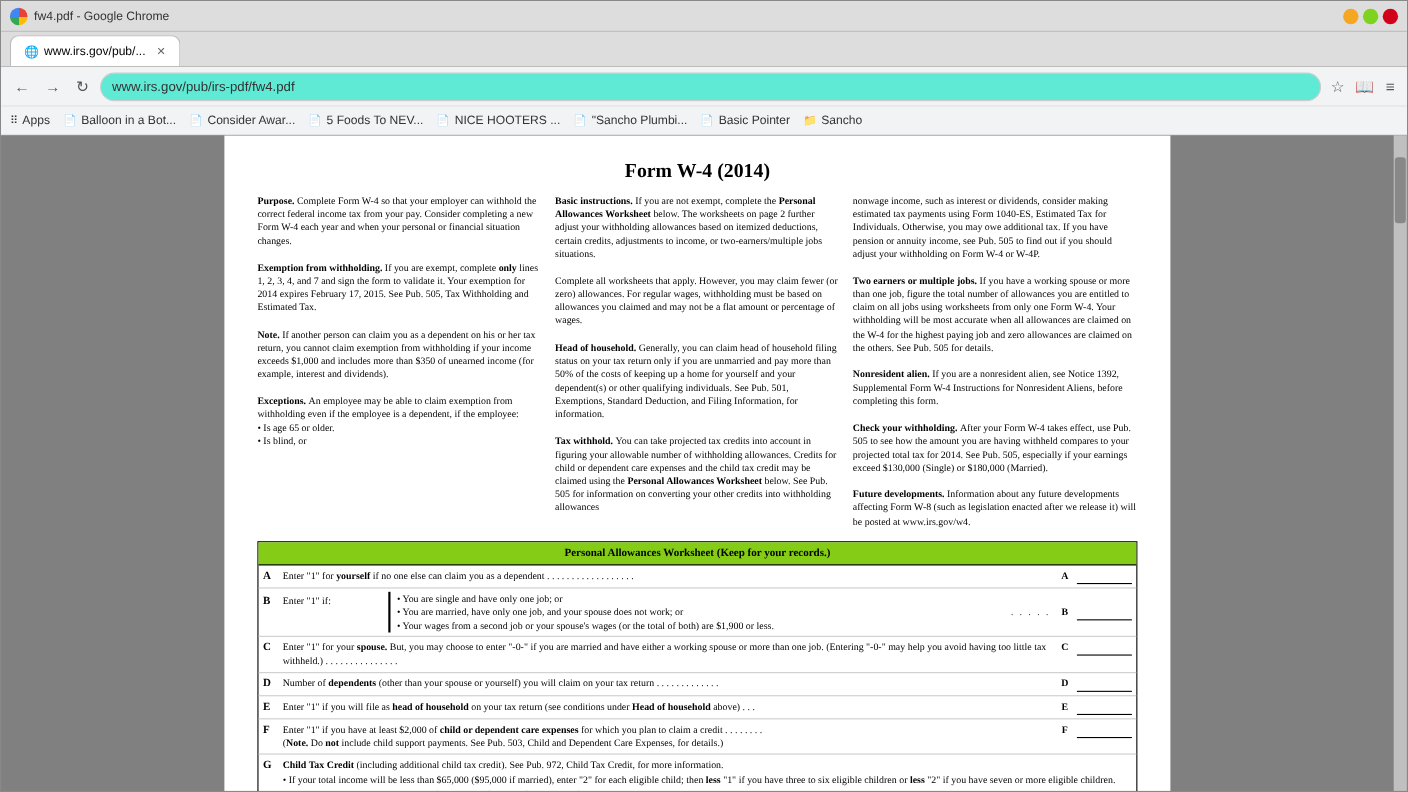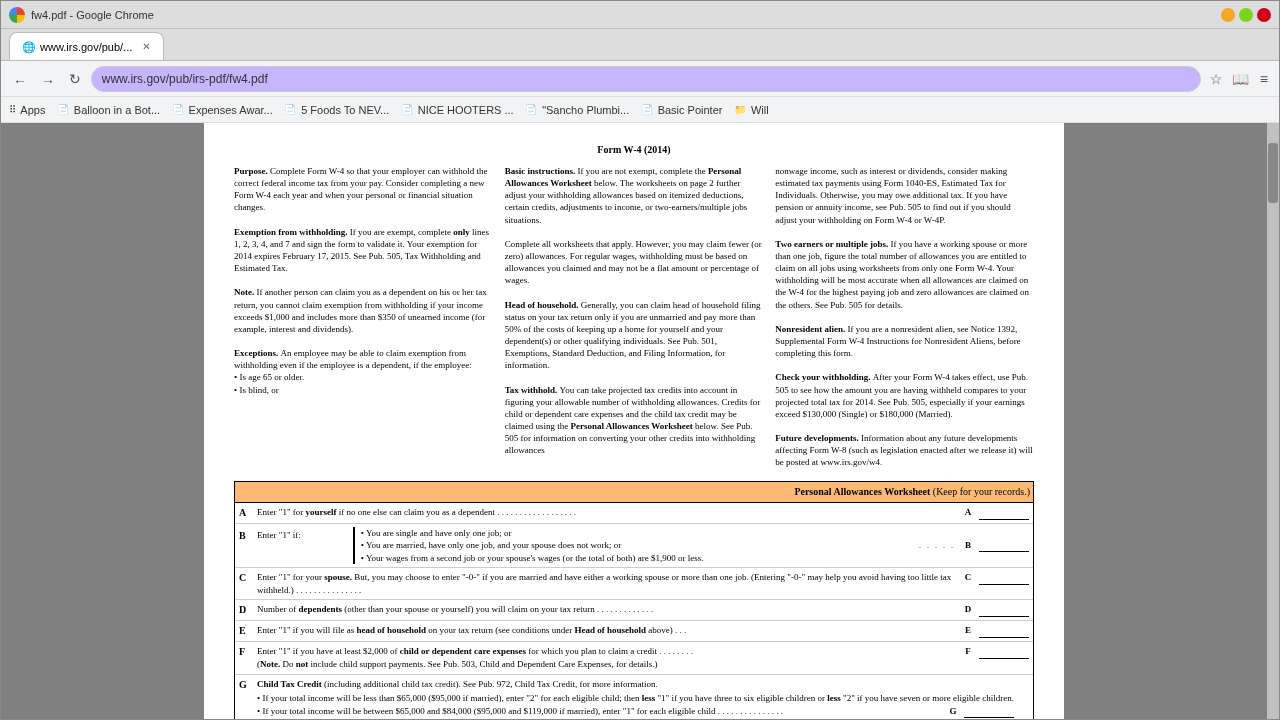"www.irs.gov/pub/irs-pdf/fw4.pdf" .address-bar { background: #c4b5fd -> #5eead4 }
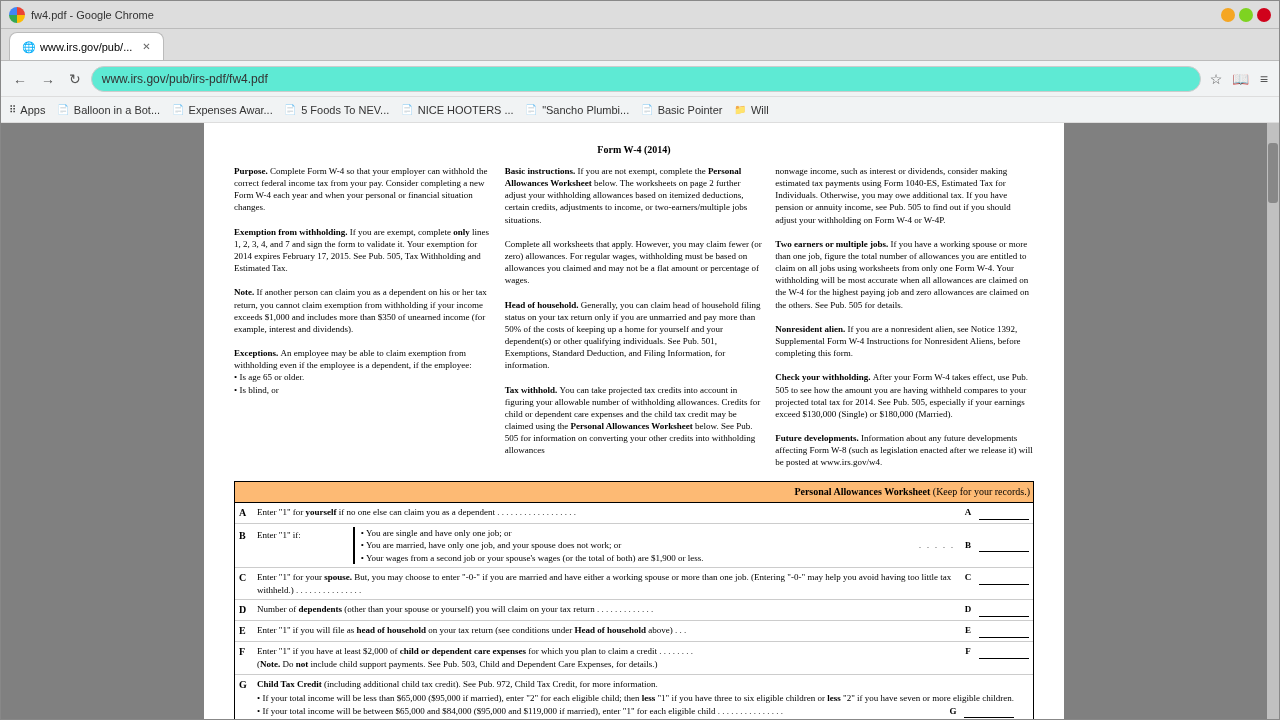"Expenses Awar..." span { text: Expenses -> Consider }
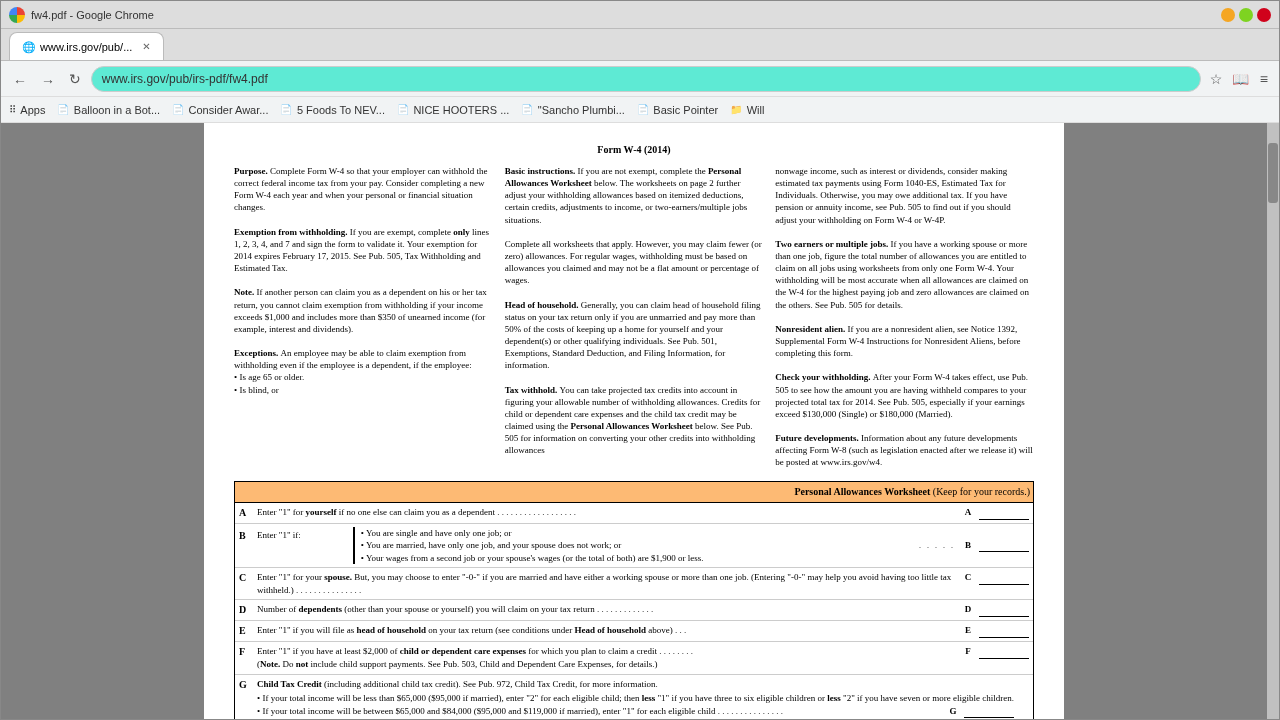"Will" span { text: Will -> Sancho }
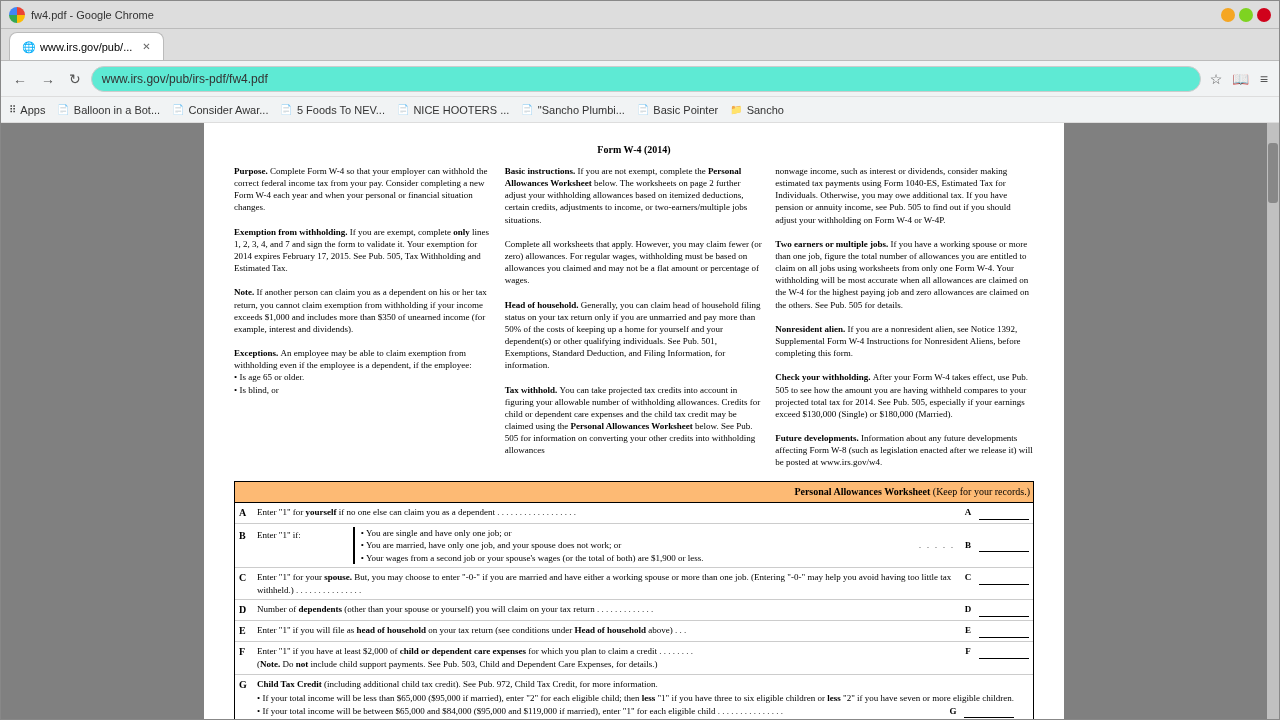"Form W-4 (2014)" .pdf-title { font-size: 10px -> 18px }
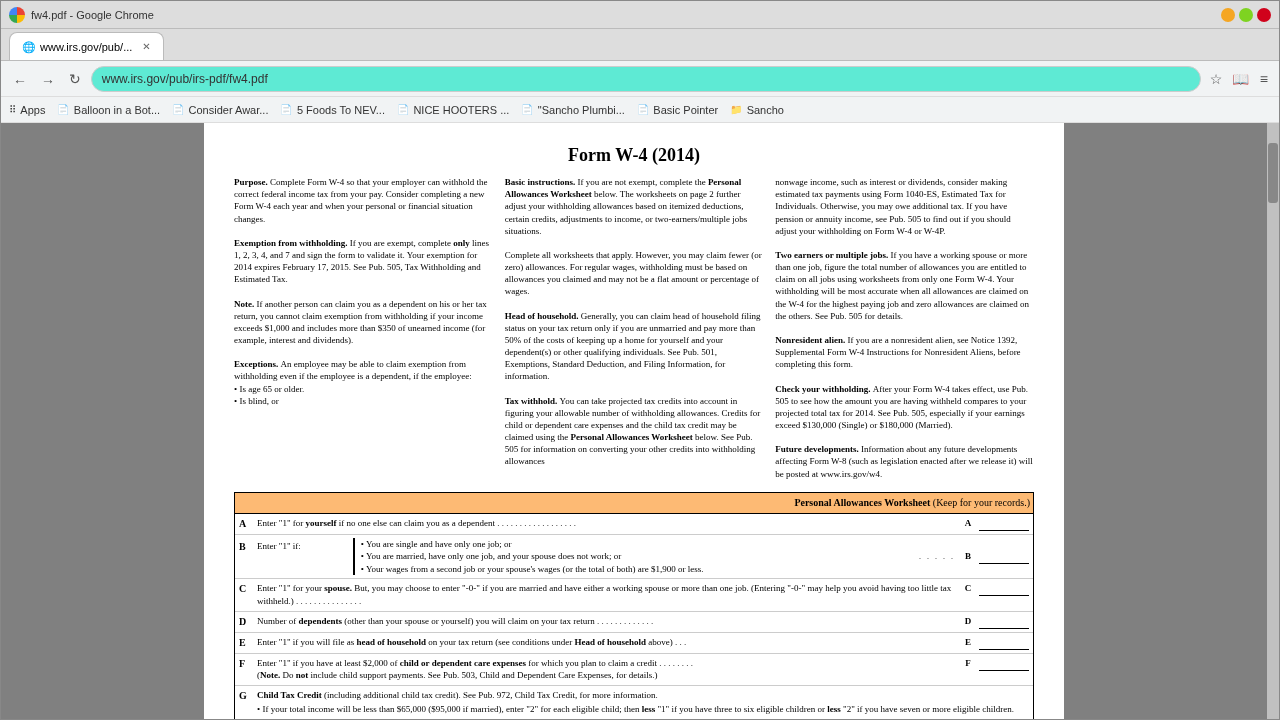"Personal Allowances Worksheet (Keep for" .worksheet-title { background: #fdba74 -> #84cc16; font-weight: normal -> bold; text-align: right -> center }
